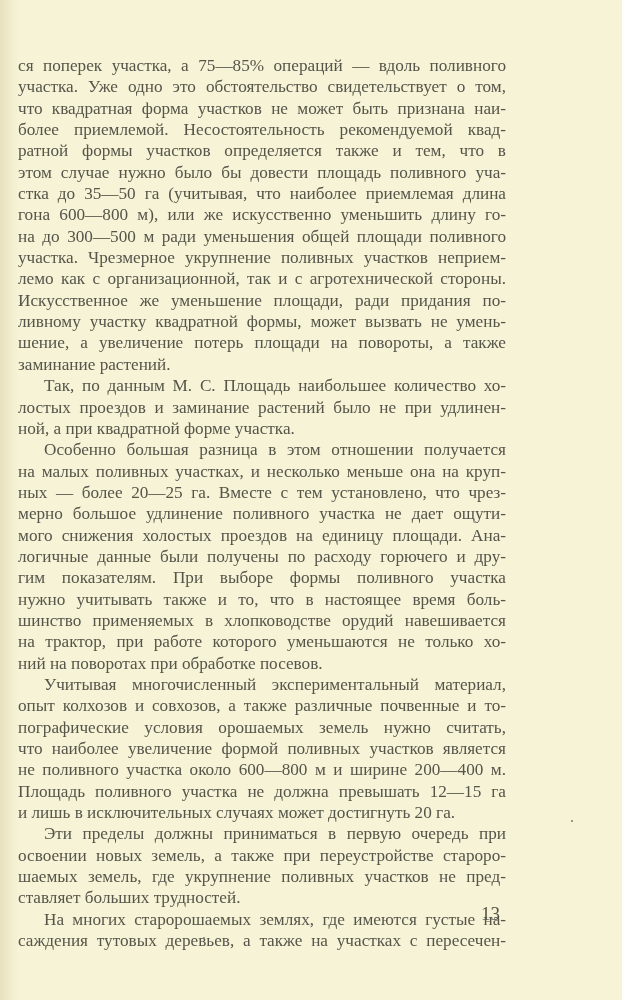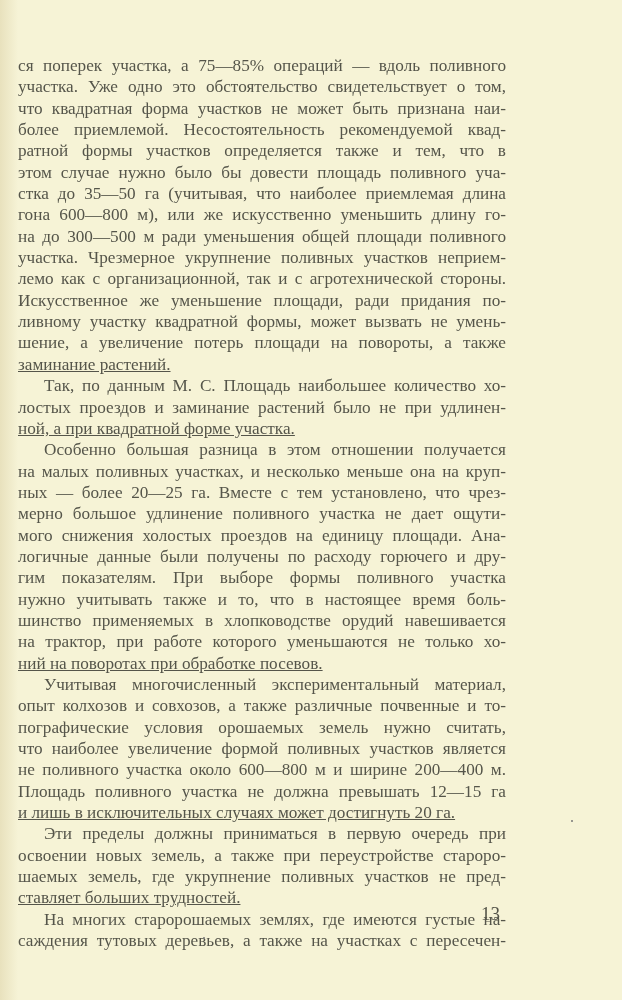"заминание растений." .line.last { text-decoration: underline -> none }
